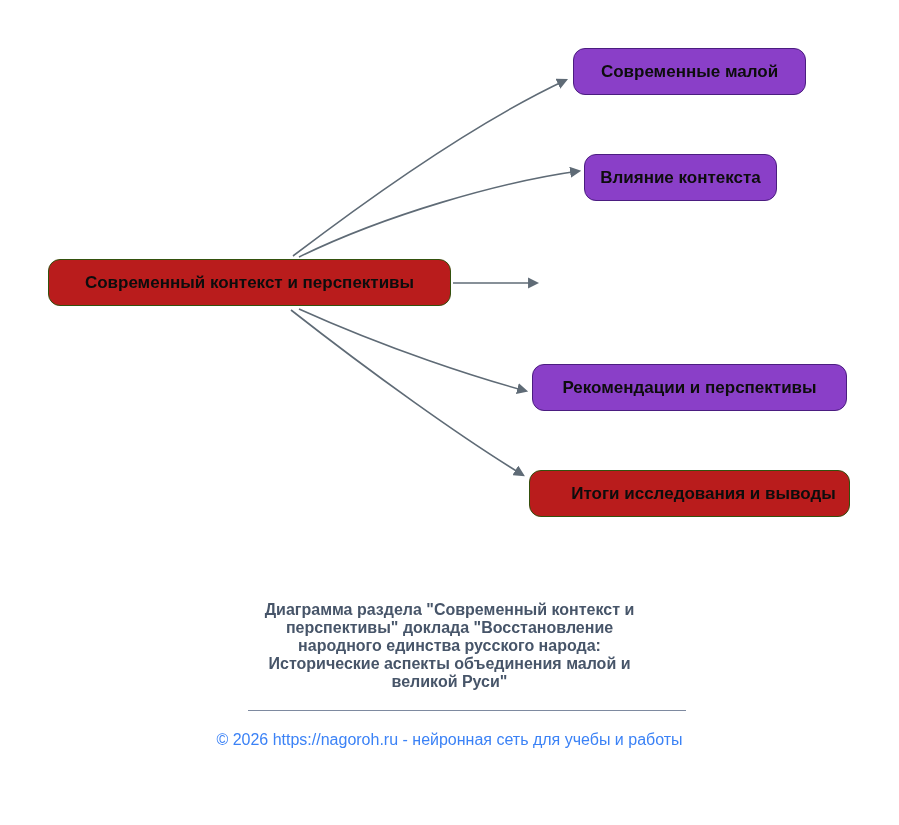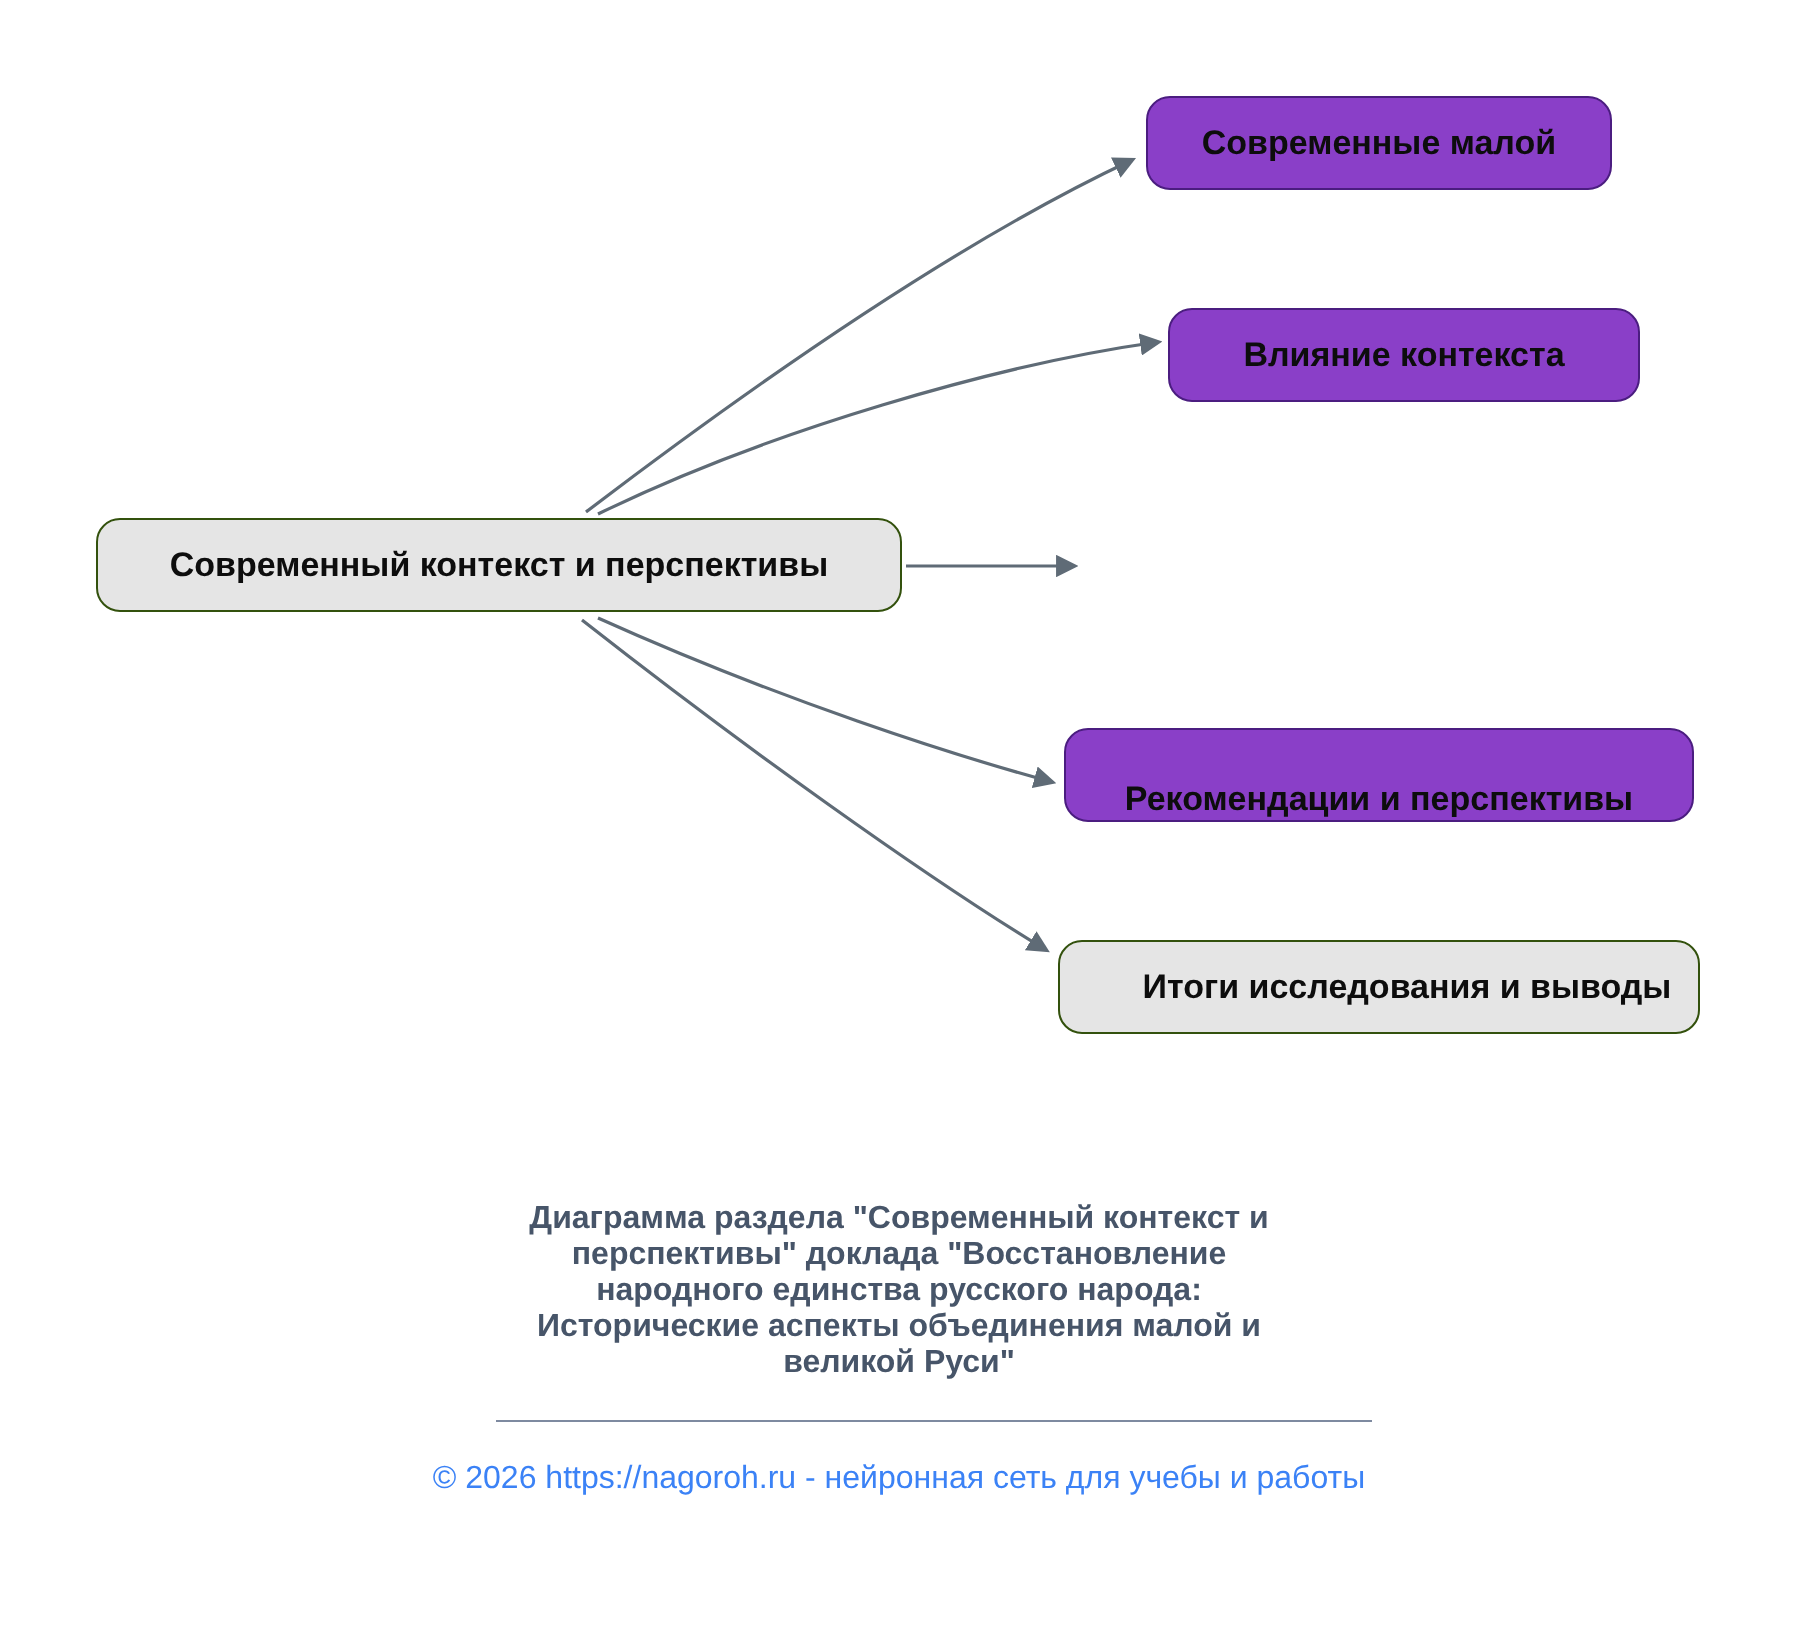"Влияние контекста" .node-1 { width: 236px -> 193px }
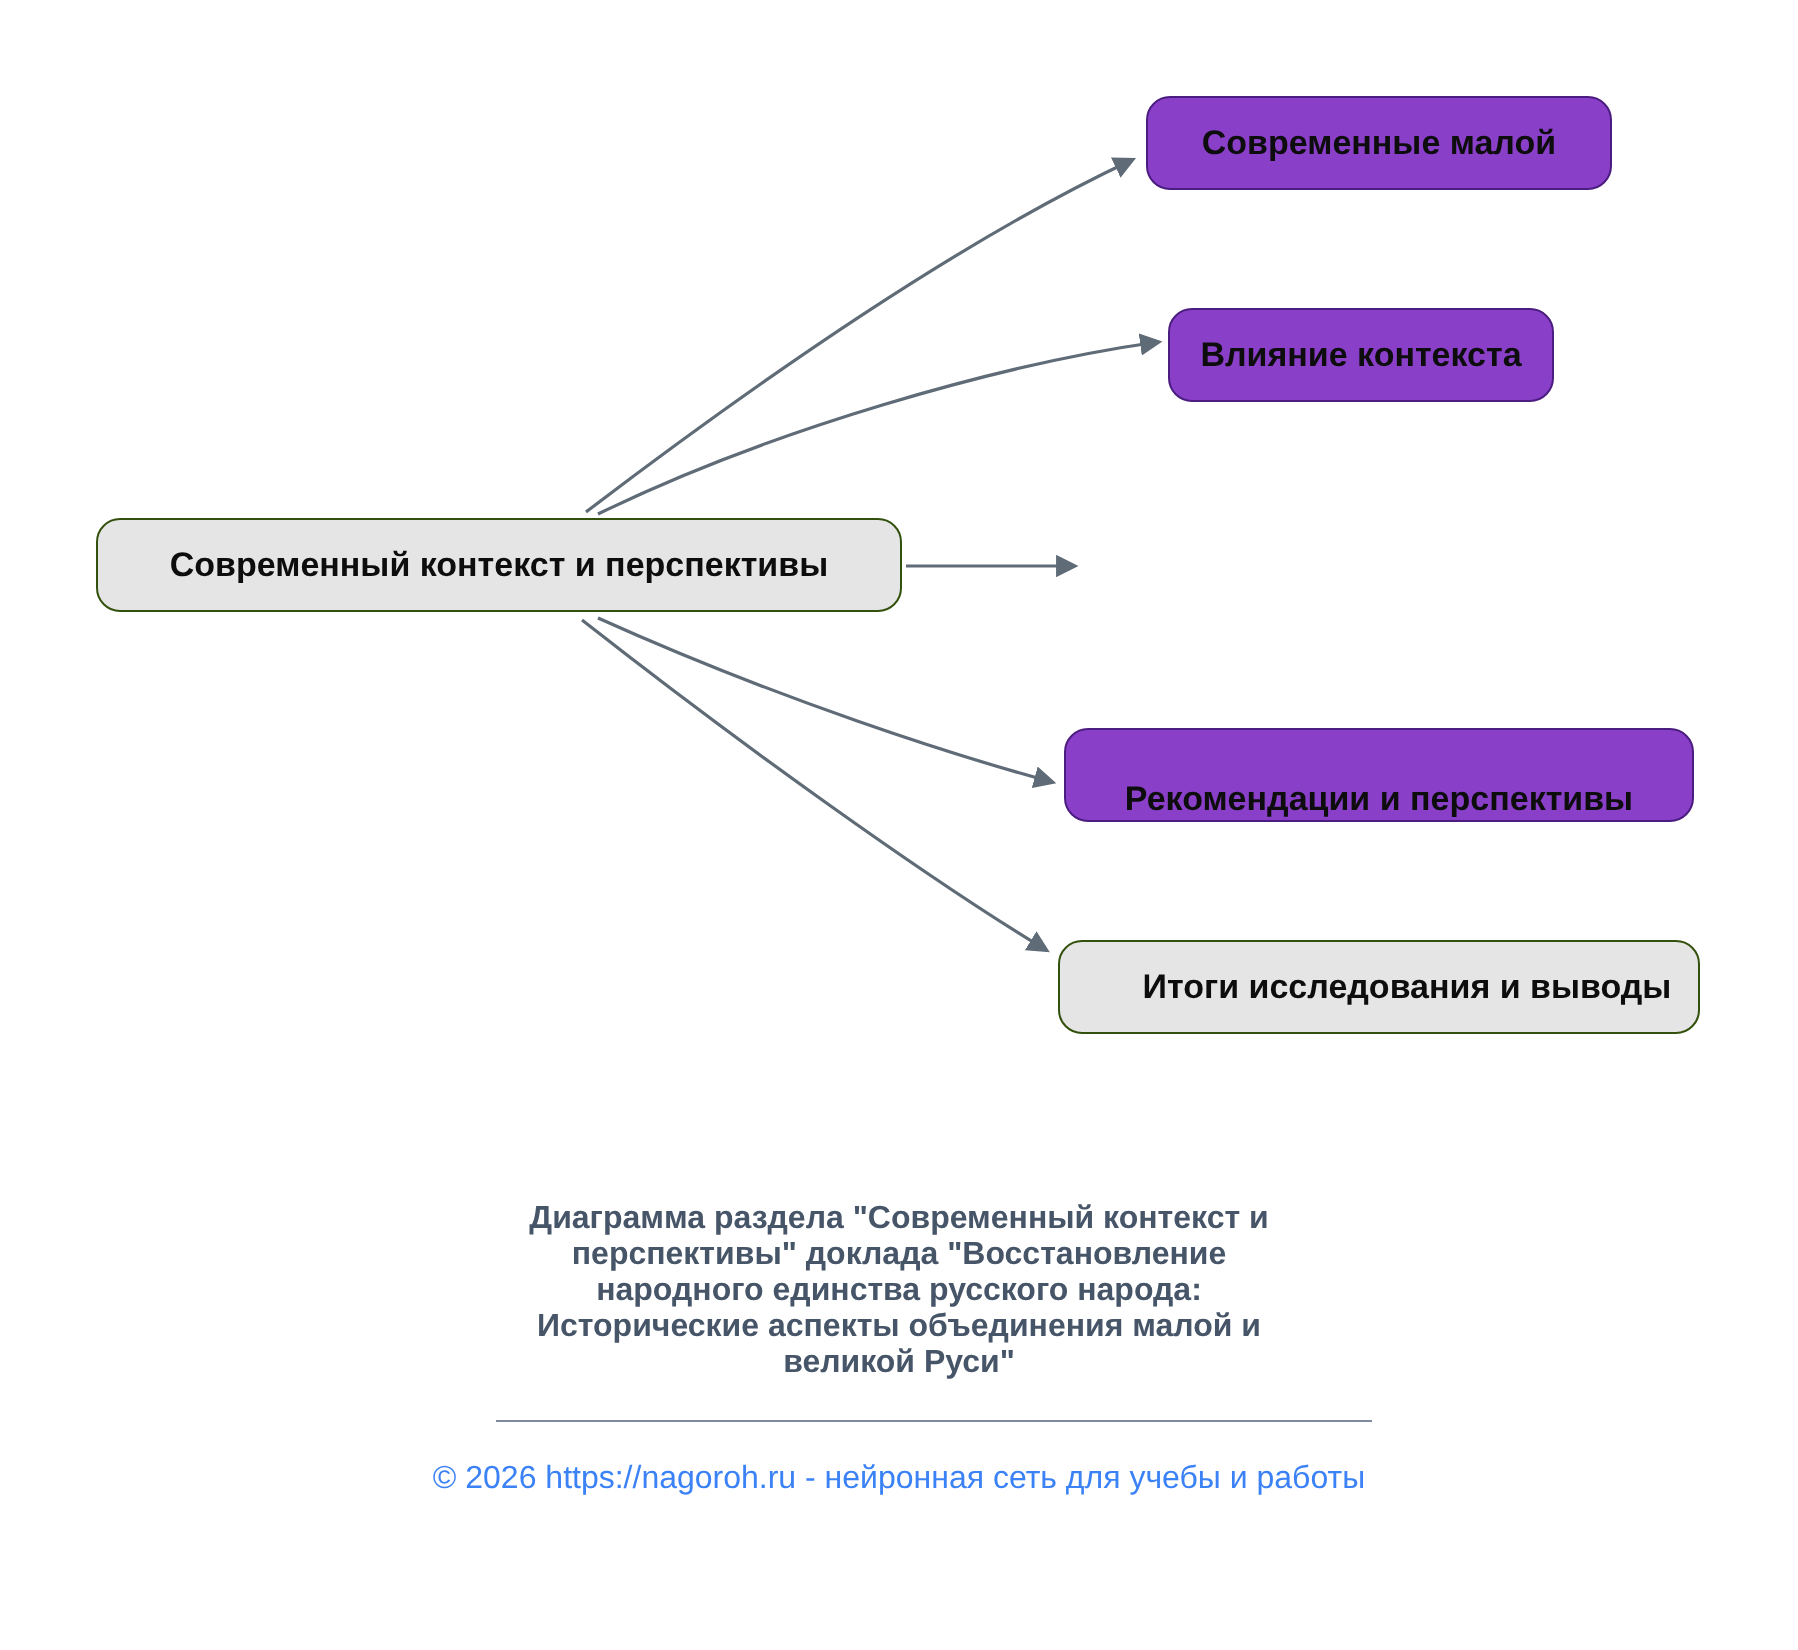"Современный контекст и перспективы" .node.green { background: #e5e5e5 -> #b91c1c }
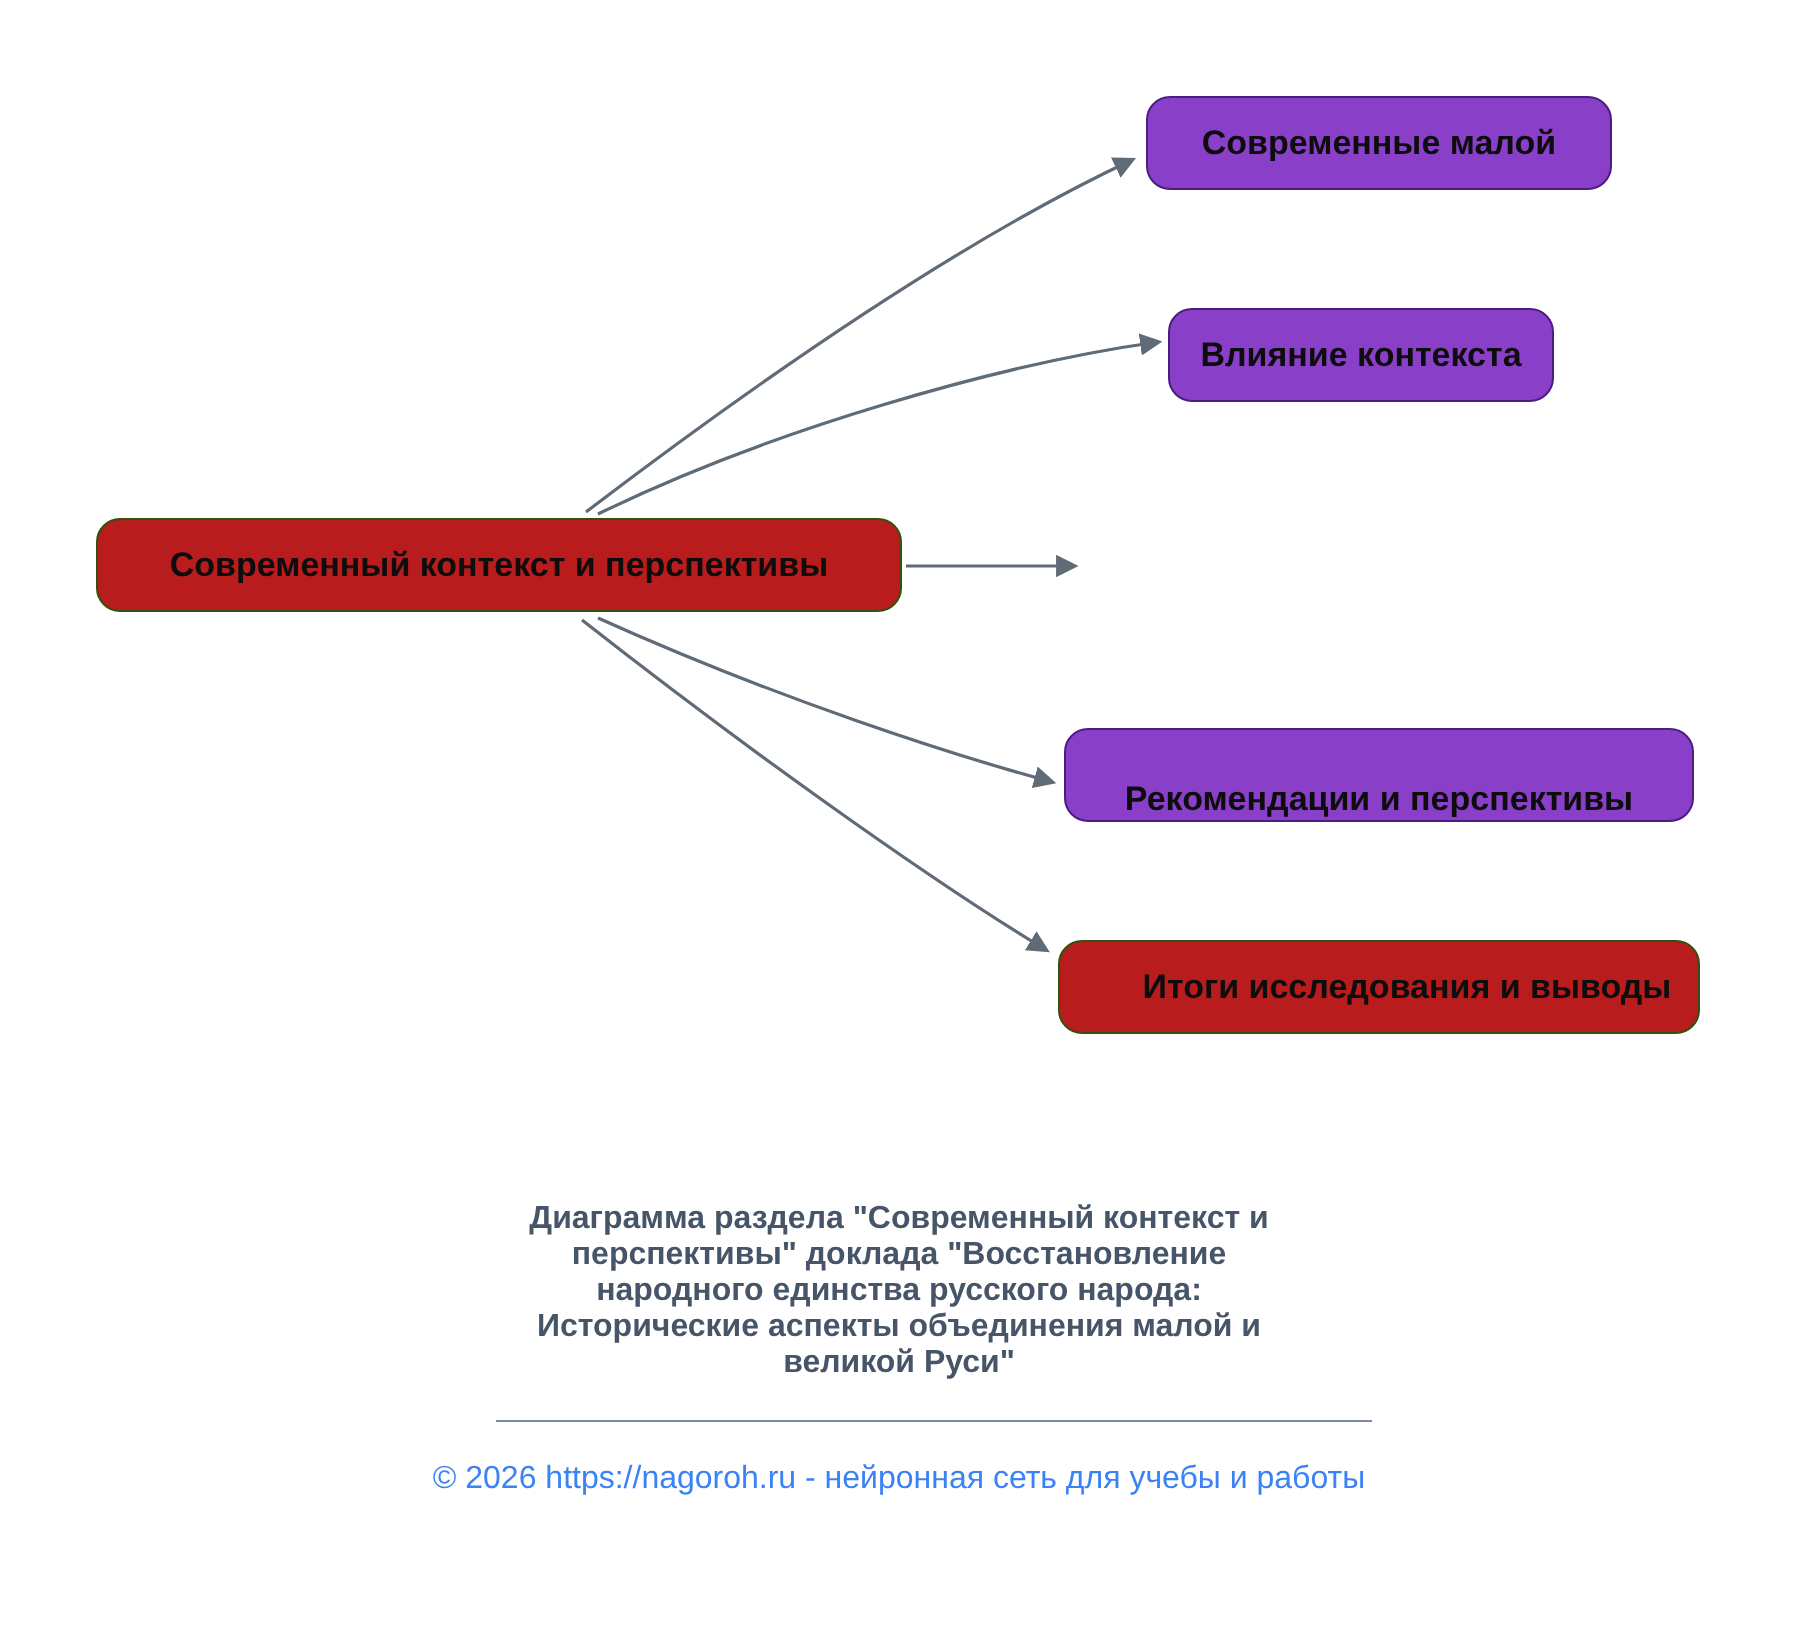"Рекомендации и перспективы" .node-3 { align-items: flex-end -> none }
